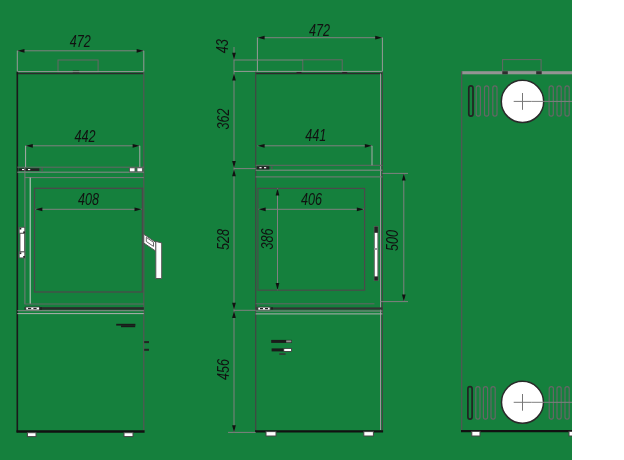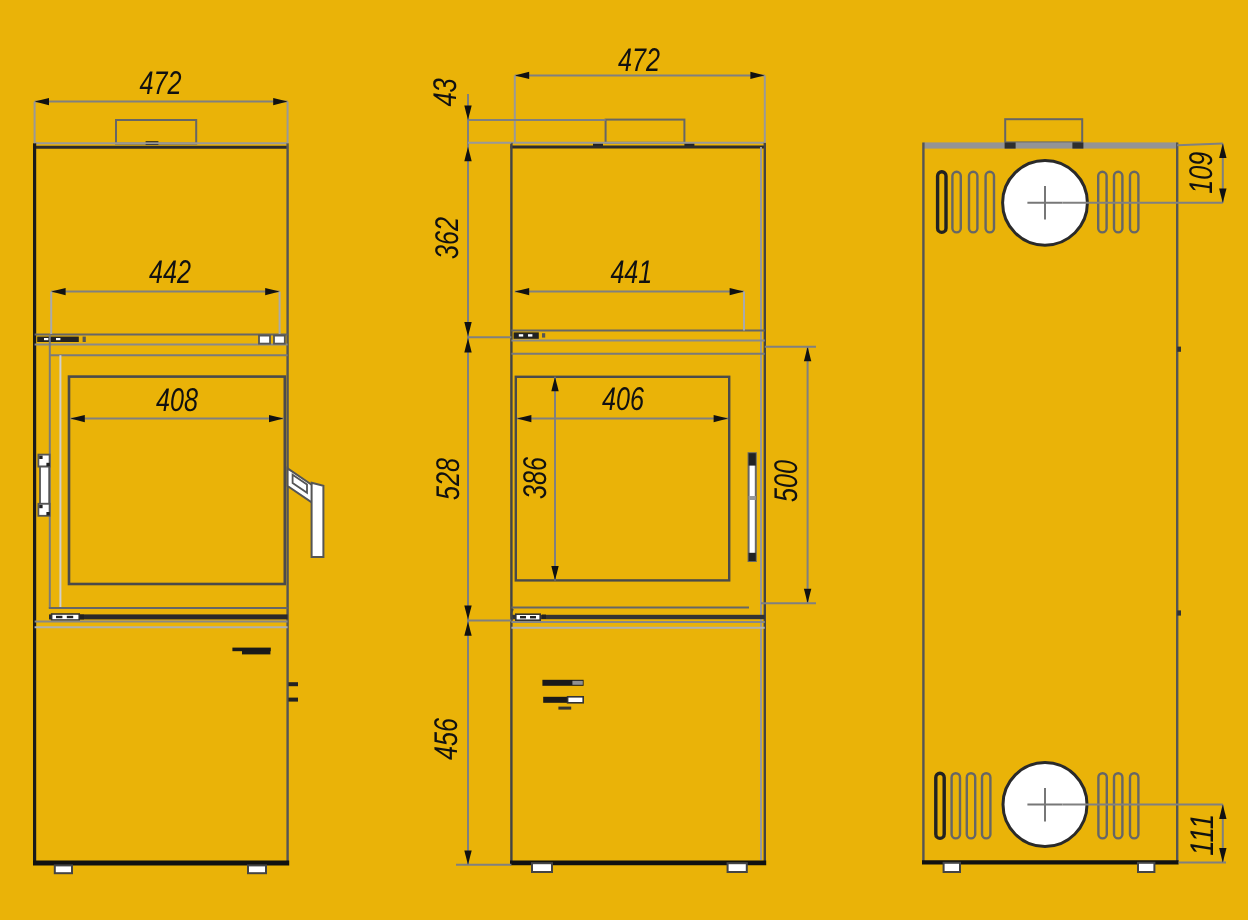"472" #page { background: #eab308 -> #15803d; width: 624px -> 572px }
